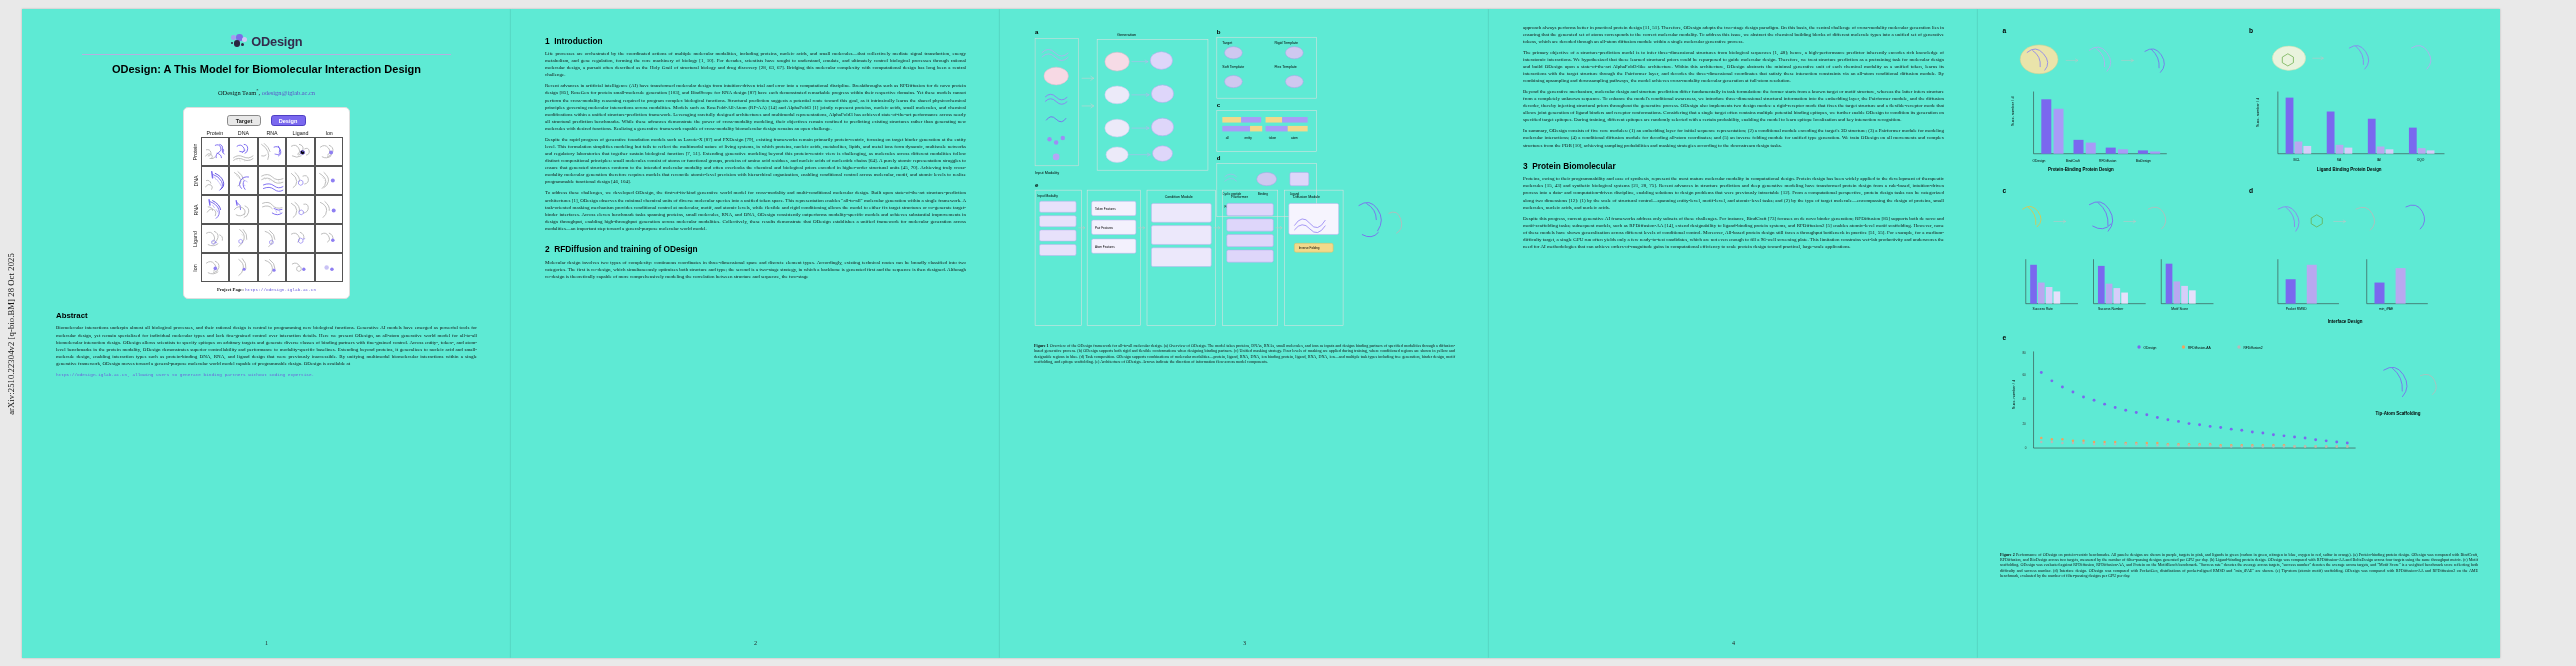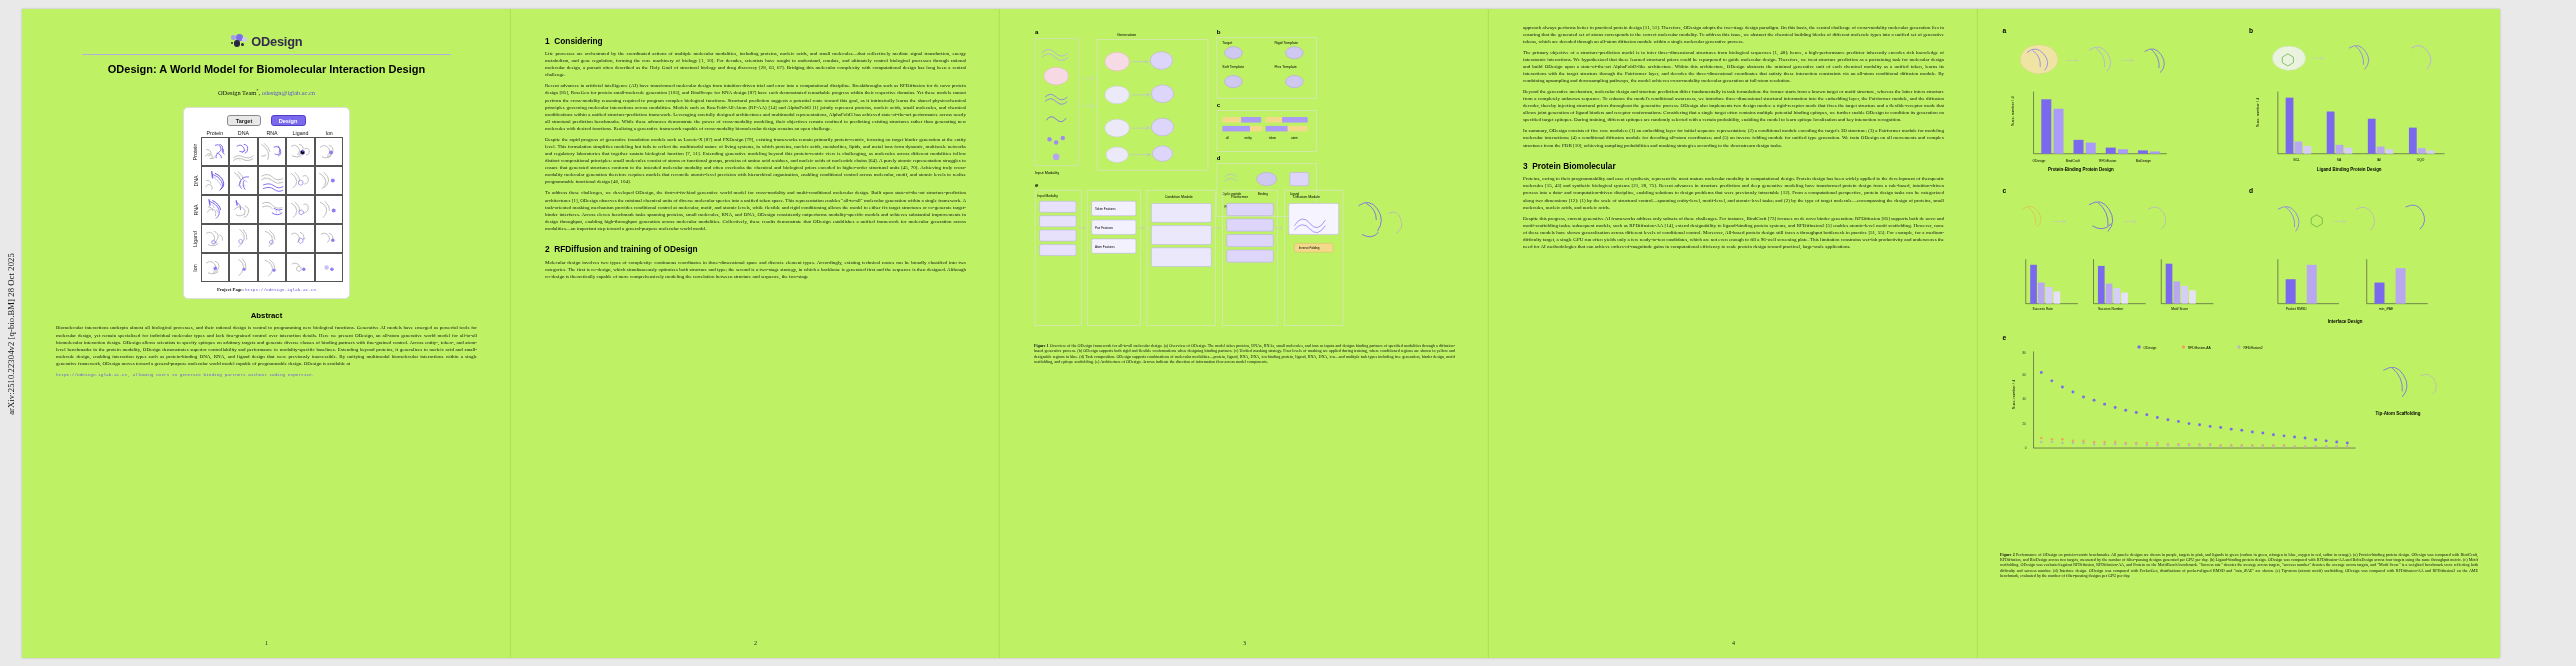"ODesign" .page { background: #bef264 -> #5eead4 }
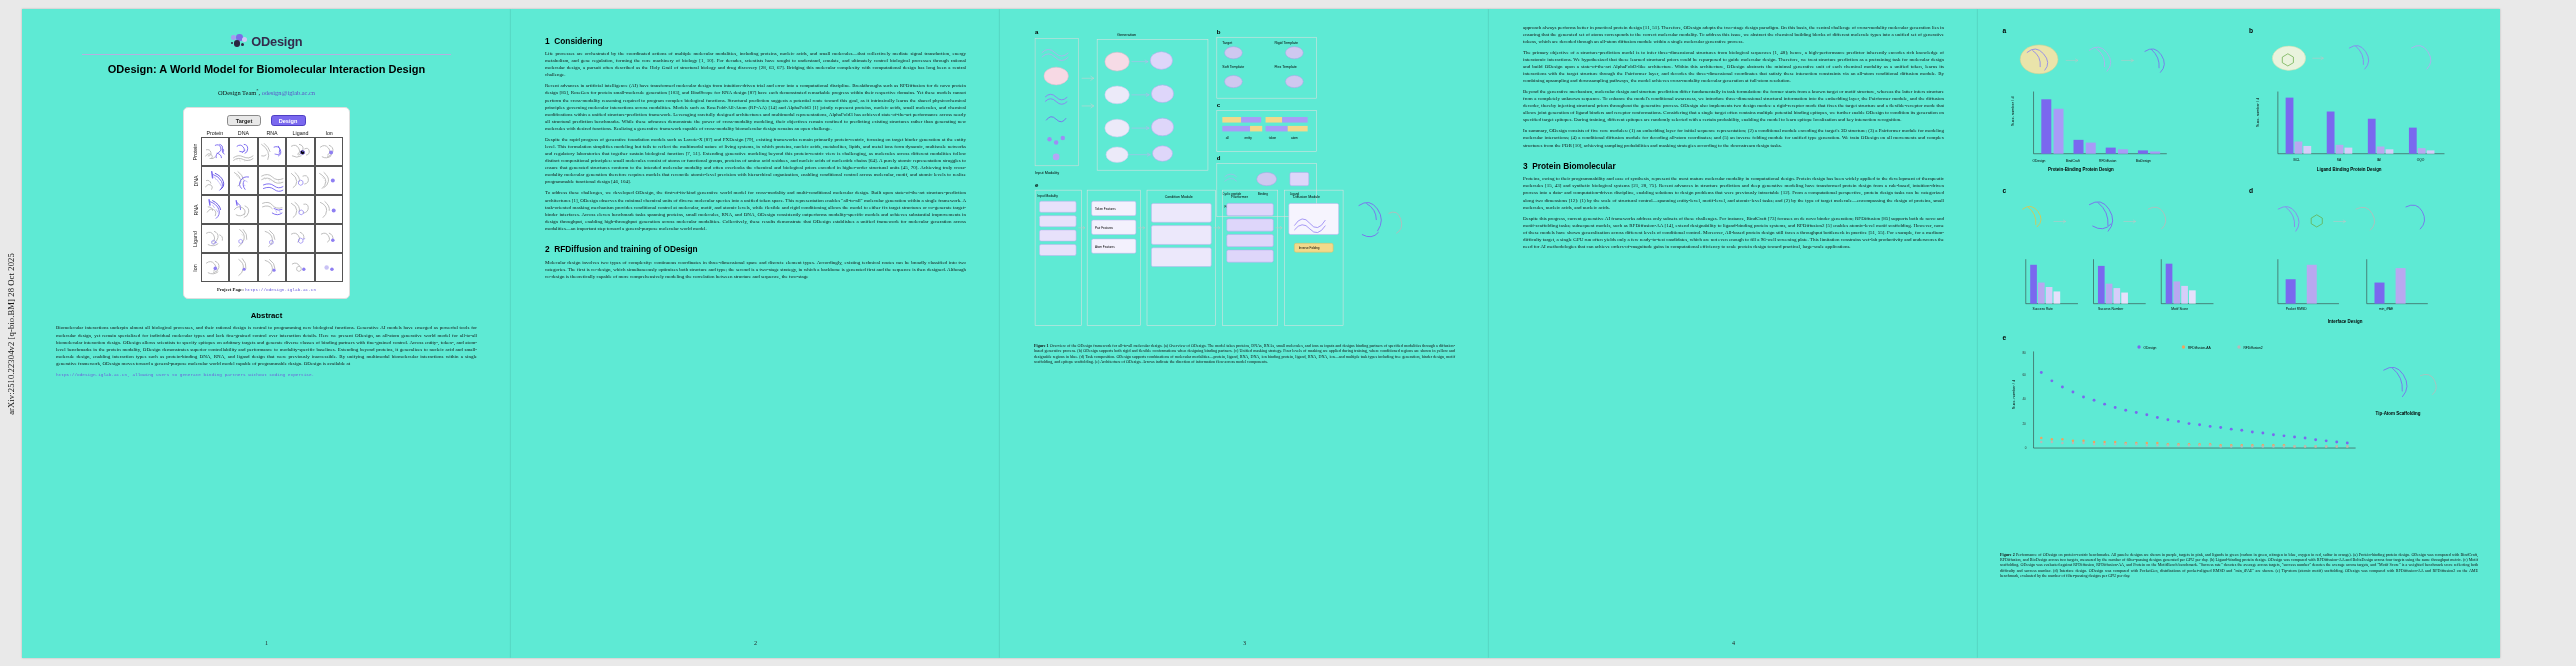"Considering" span { text: Considering -> Introduction }
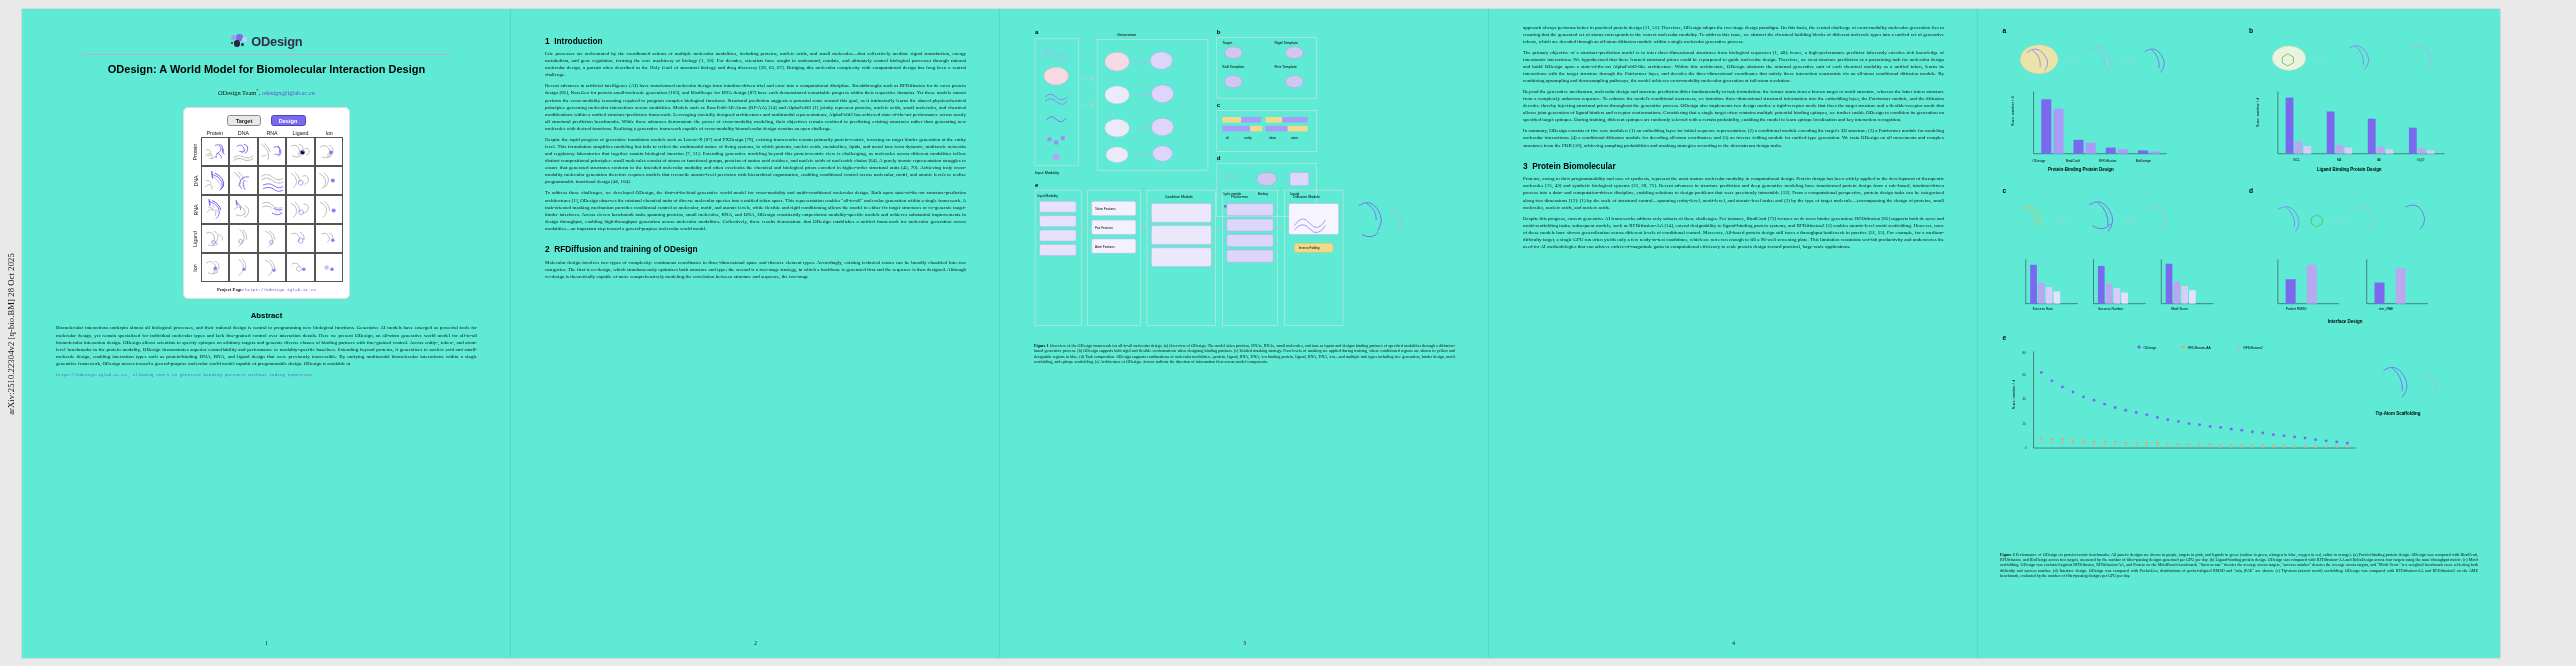"ODesign: A World Model for" div.ptitle { text: World -> This }
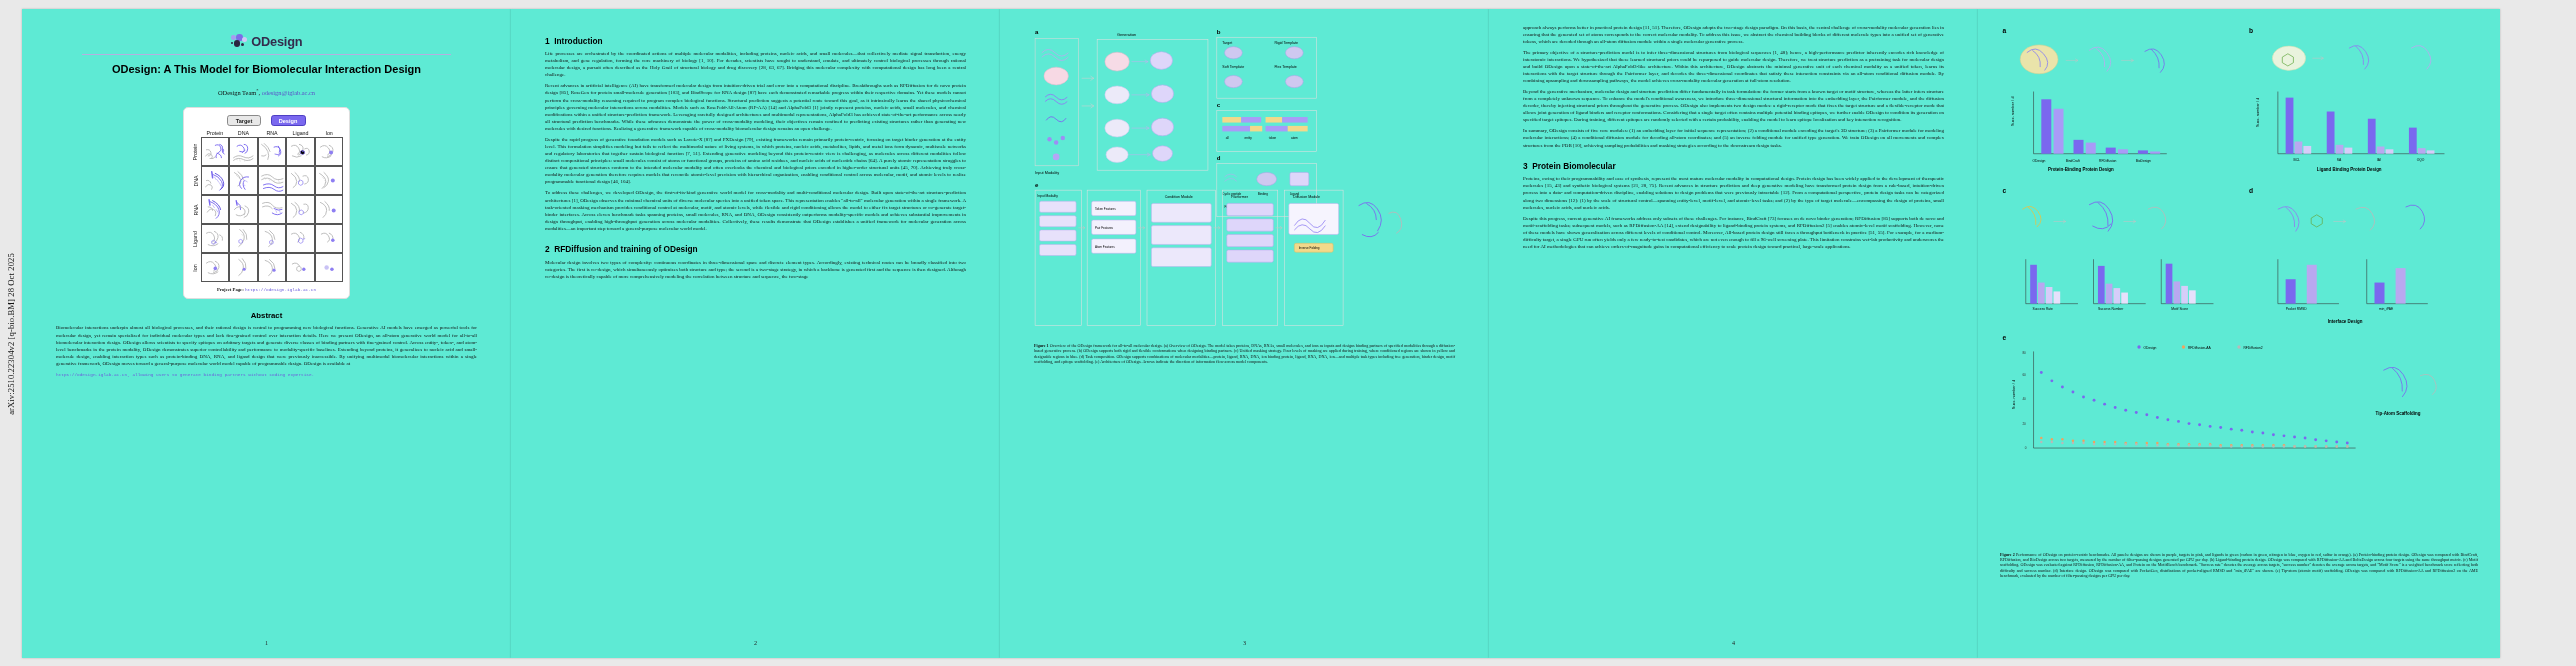"Abstract" h2.sec { text-align: center -> left }
